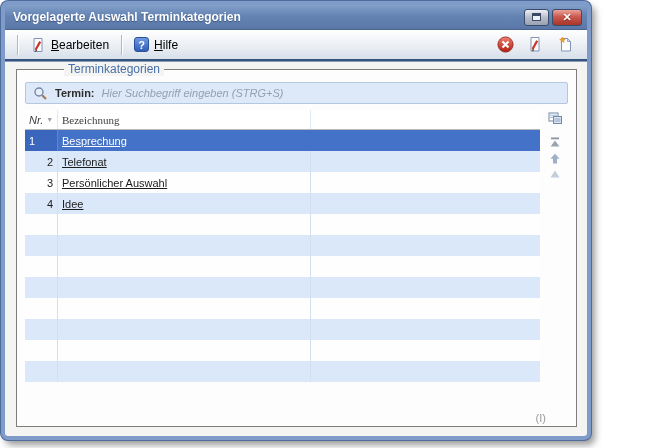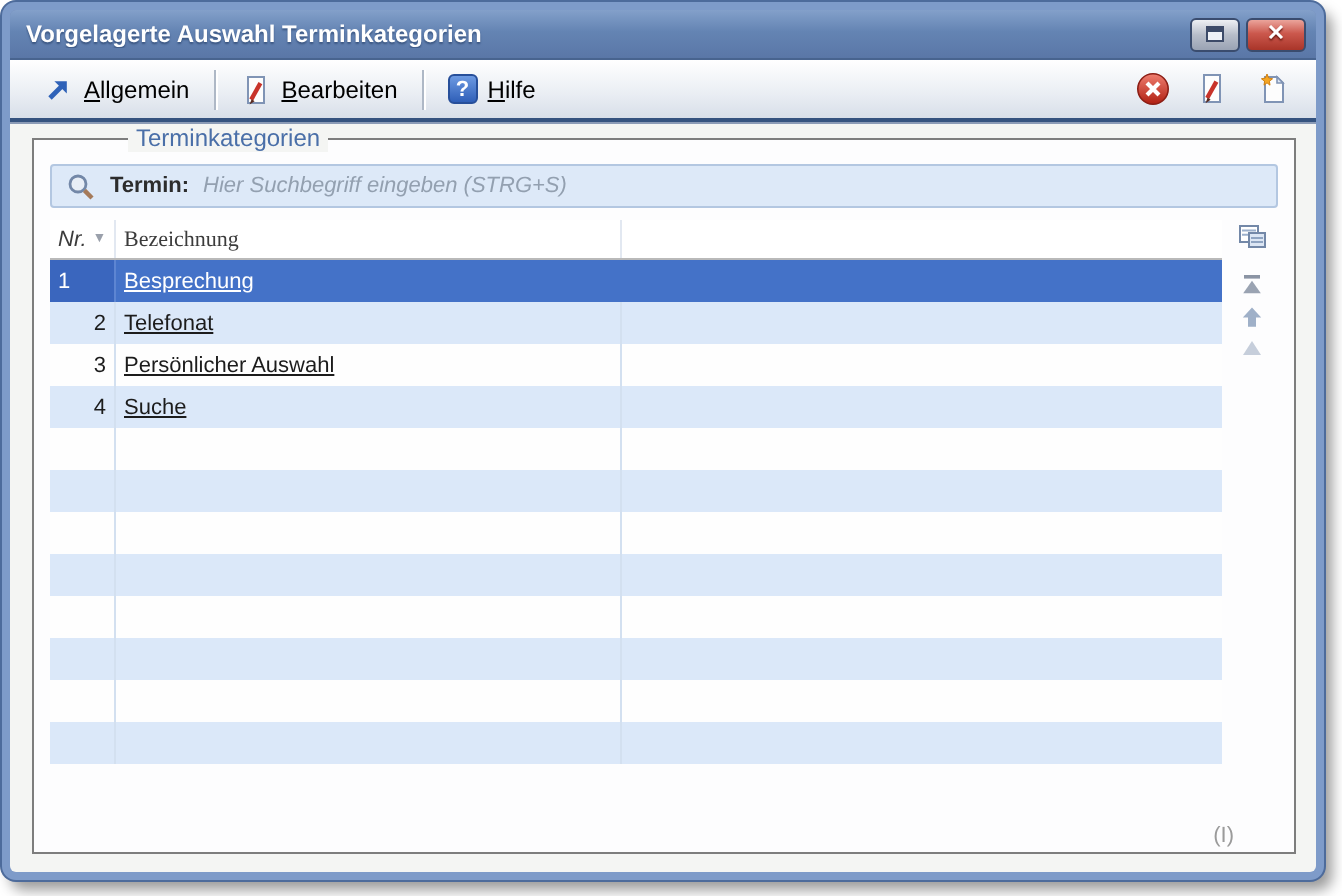"Vorgelagerte Auswahl Terminkategorien" .window { width: 661px -> 590px }
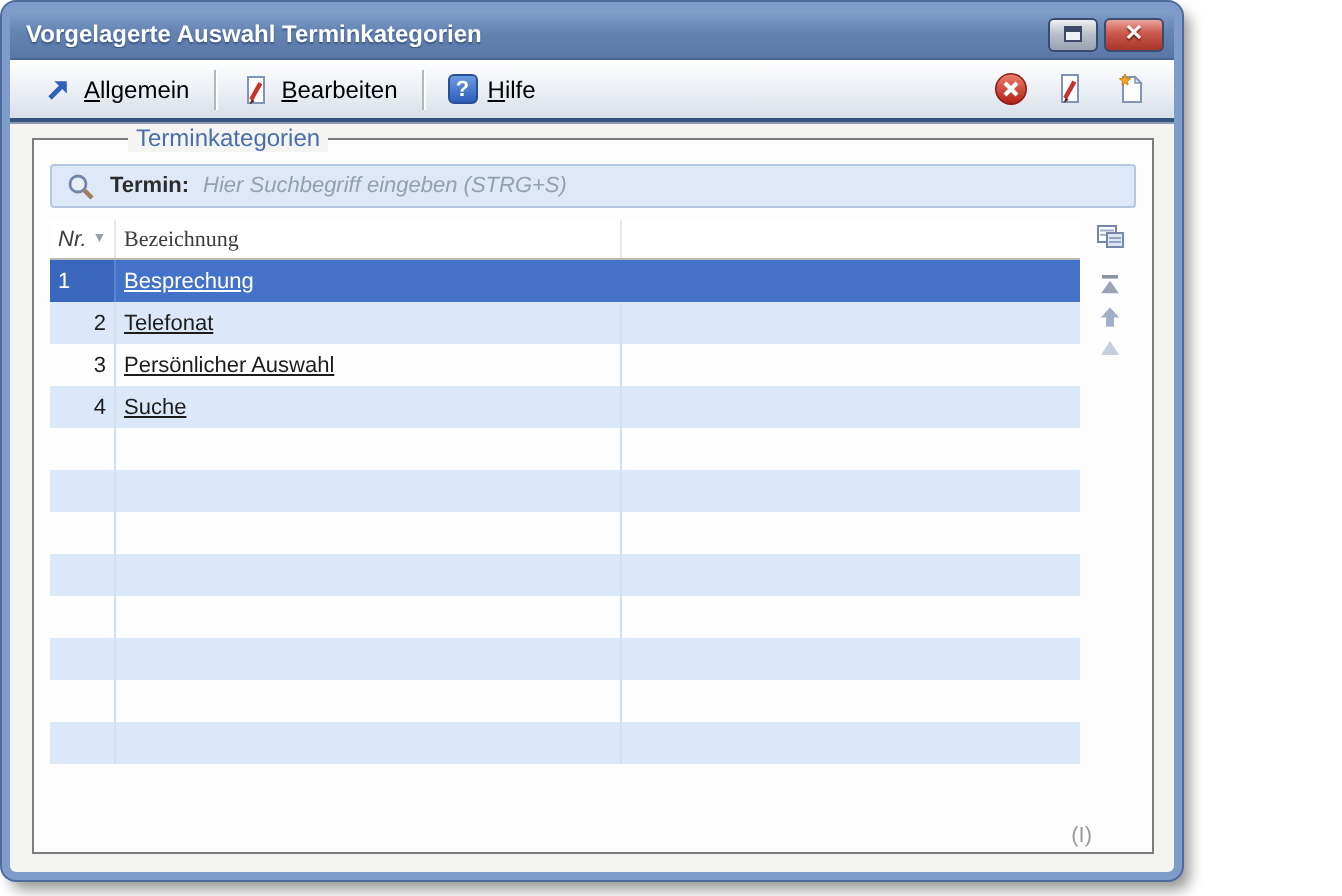"Allgemein" div.tool-btn { html: <div> <svg> <path></path> <path></path> </svg> <span><u>A</u>llgemein</span> </div> -> none }
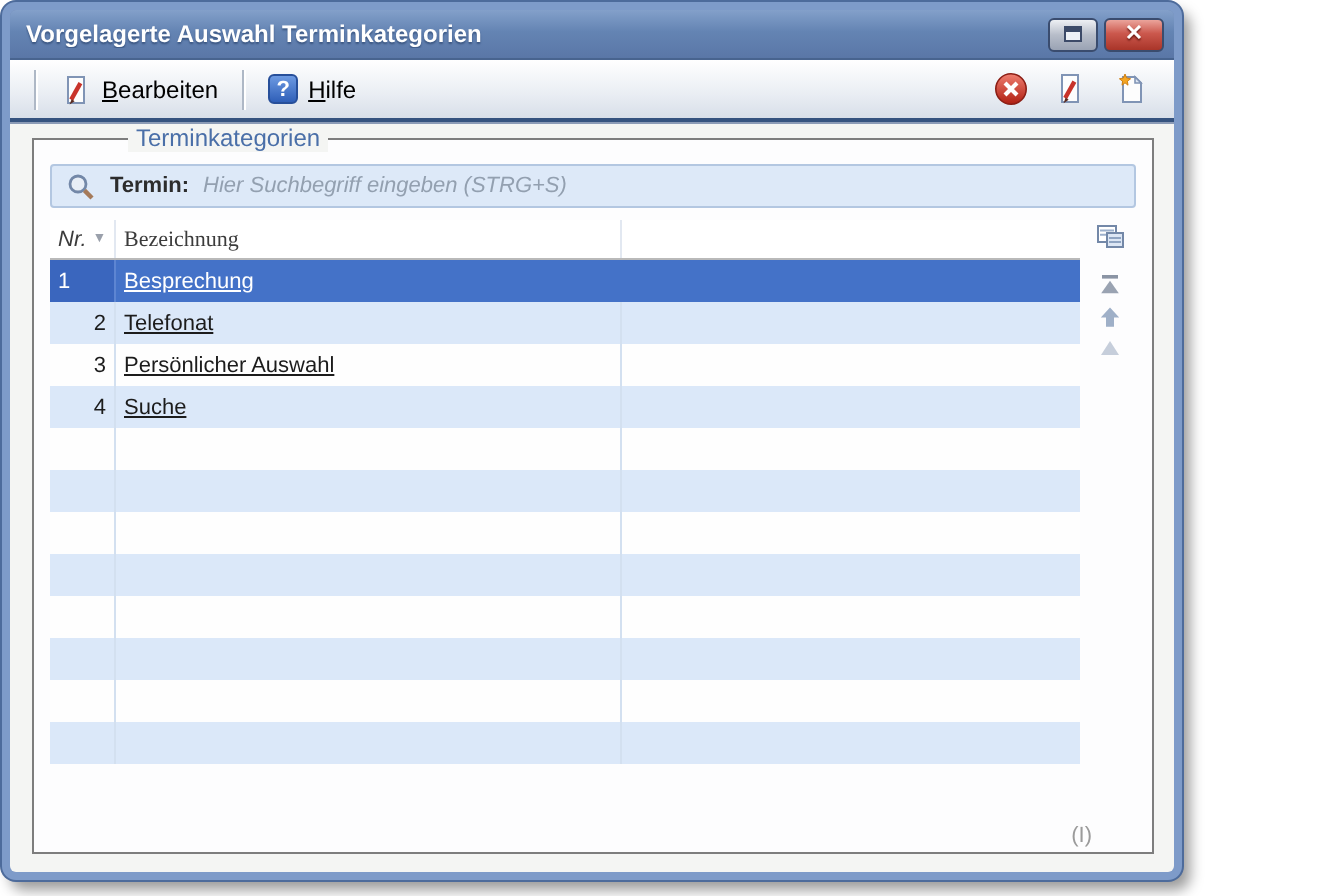"Suche" div.cell { text: Suche -> Idee }
